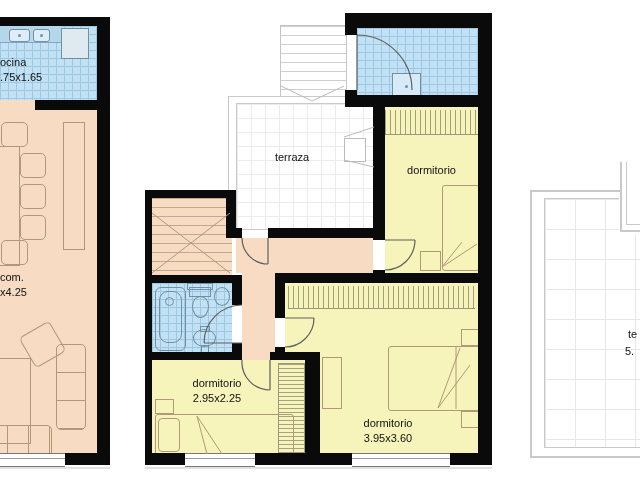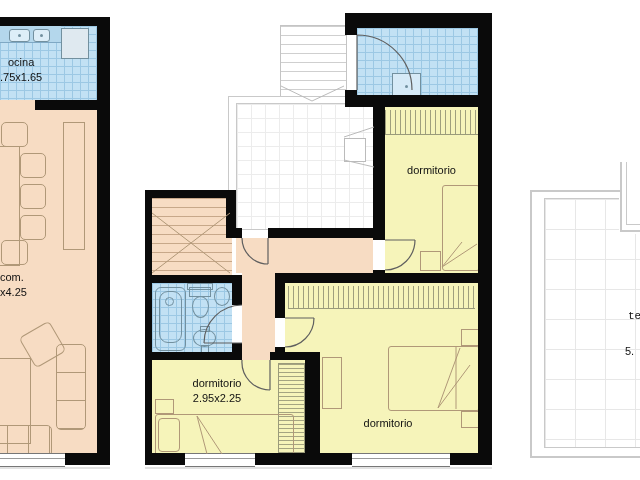"ocina" div.label { text-align: center -> none }
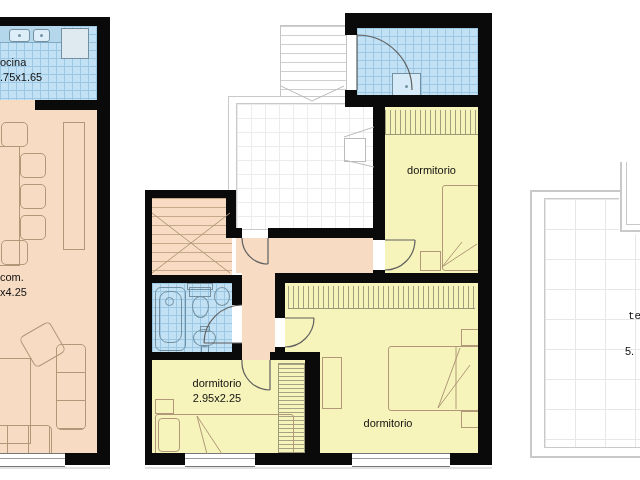"terraza" div { html: none -> <div>terraza</div> }
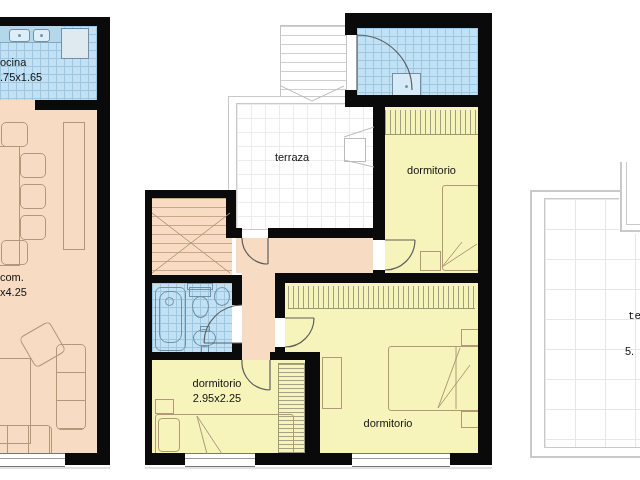"te" div.label { font-family: Liberation Mono, monospace -> none; top: 309px -> 327px }
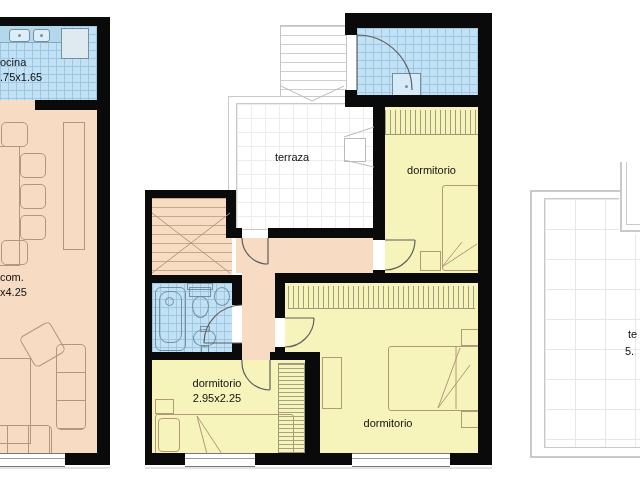"3.95x3.60" div { html: none -> <div>3.95x3.60</div> }
